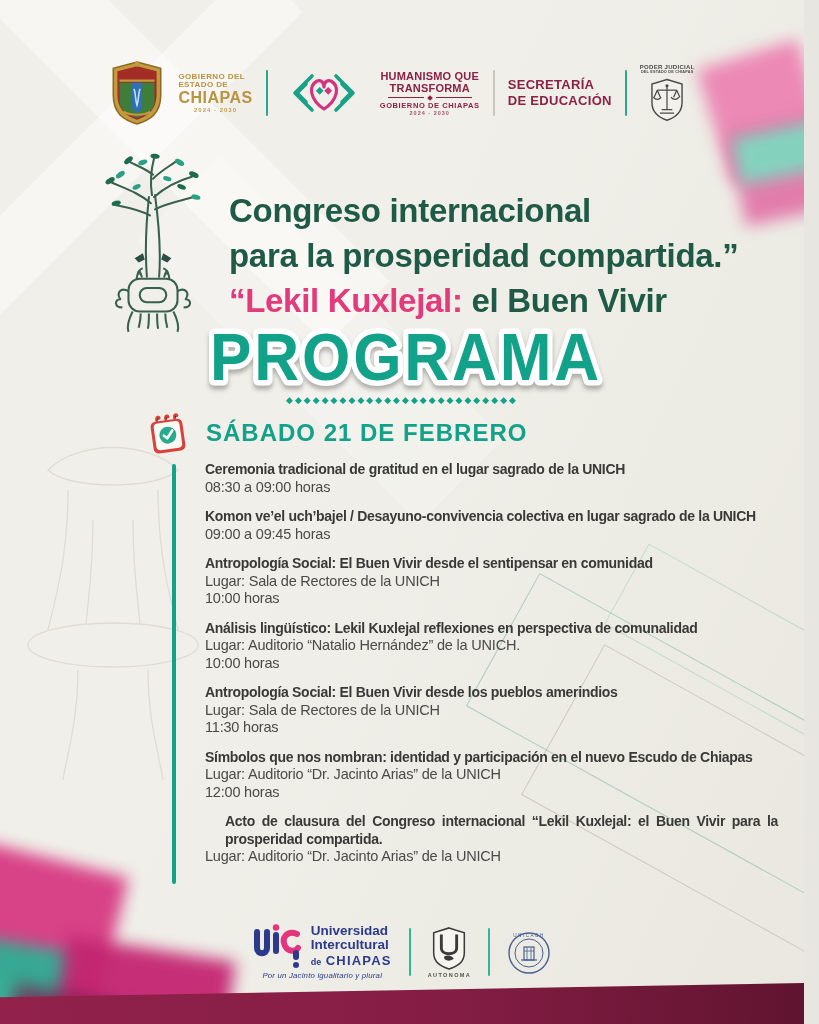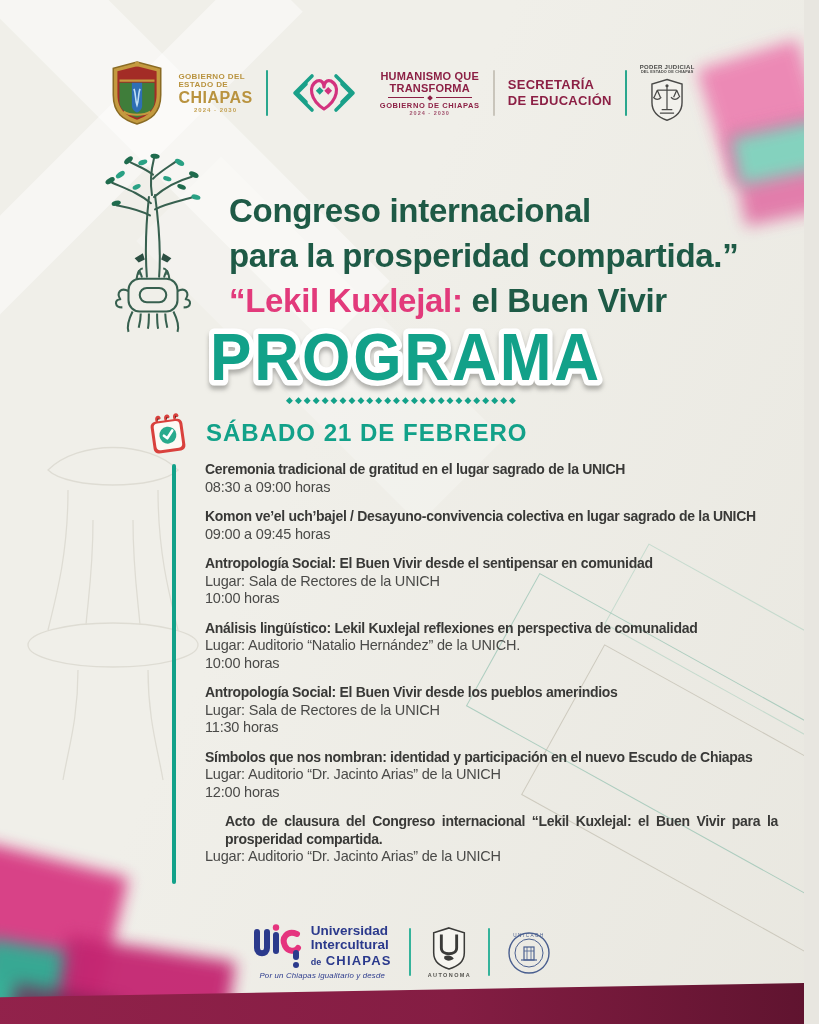"Por un Chiapas igualitario y" div.uich-tag { text: Chiapas igualitario y desde -> Jacinto igualitario y plural }
